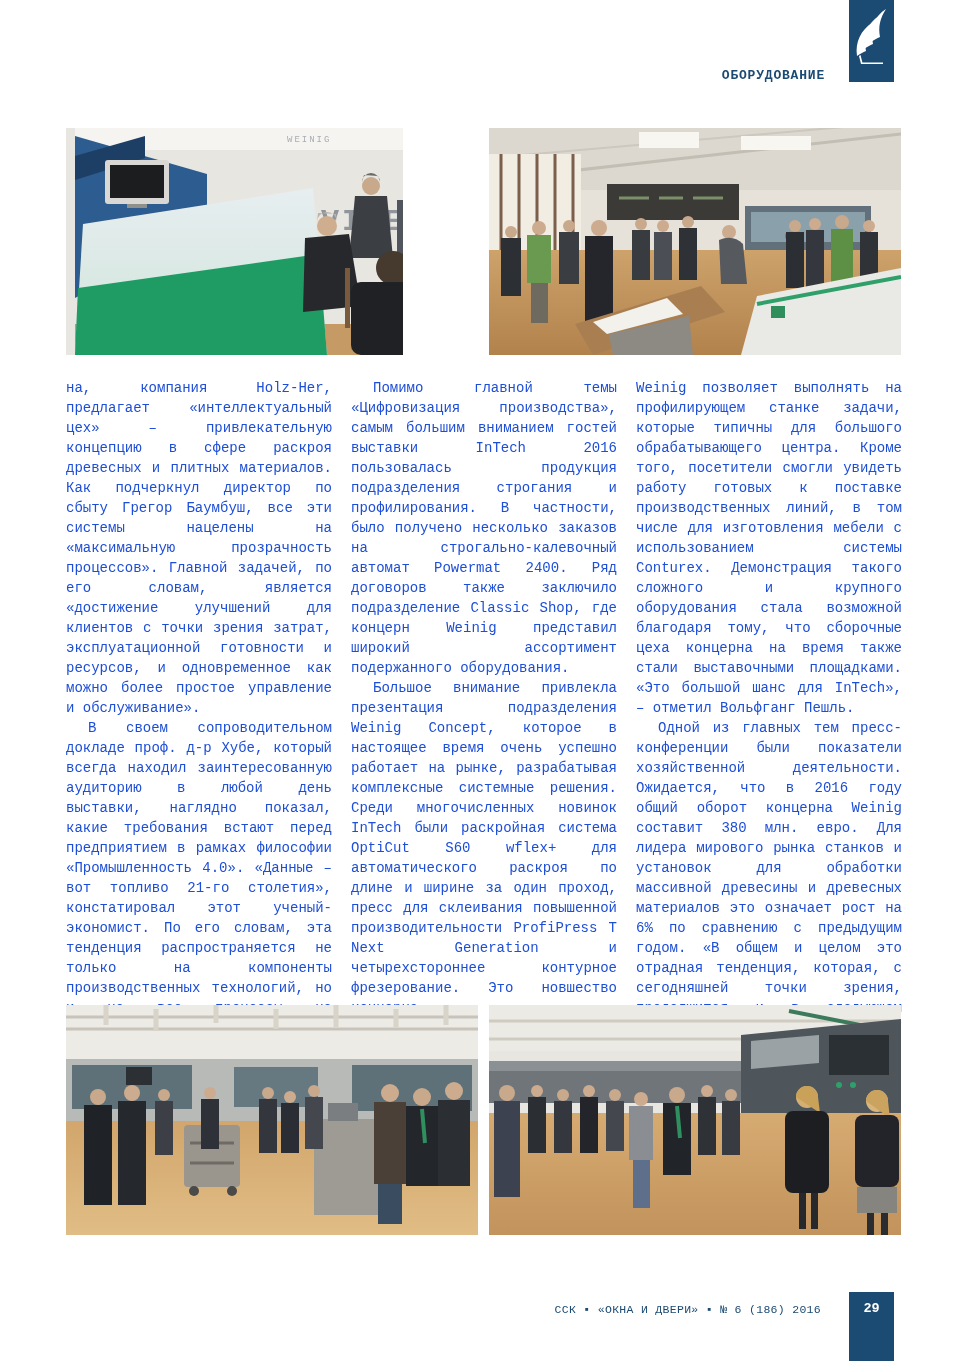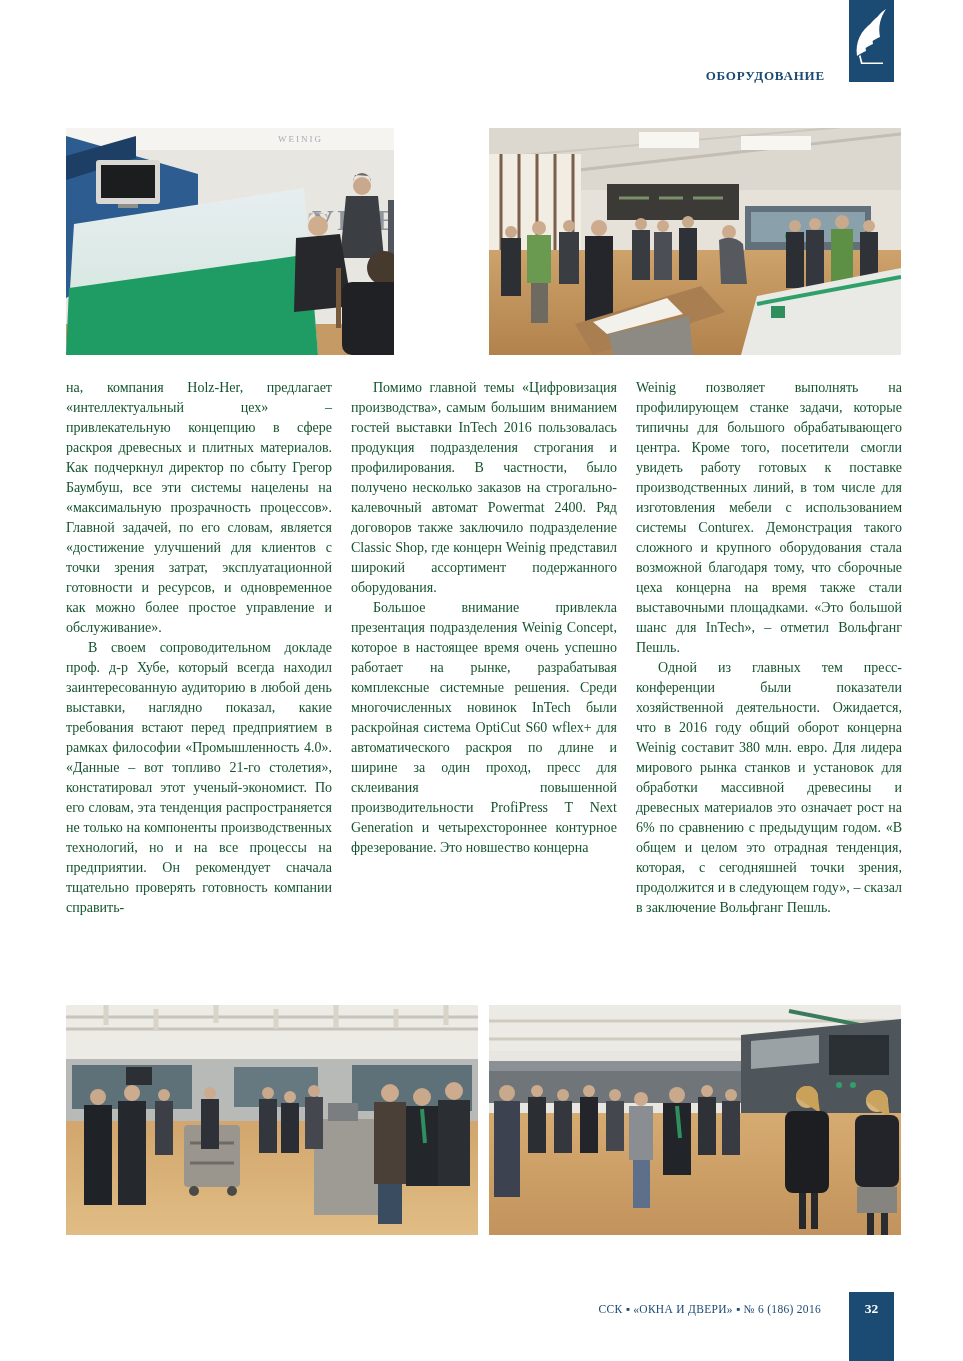"ОБОРУДОВАНИЕ" .page { font-family: Liberation Serif, serif -> Liberation Mono, monospace }
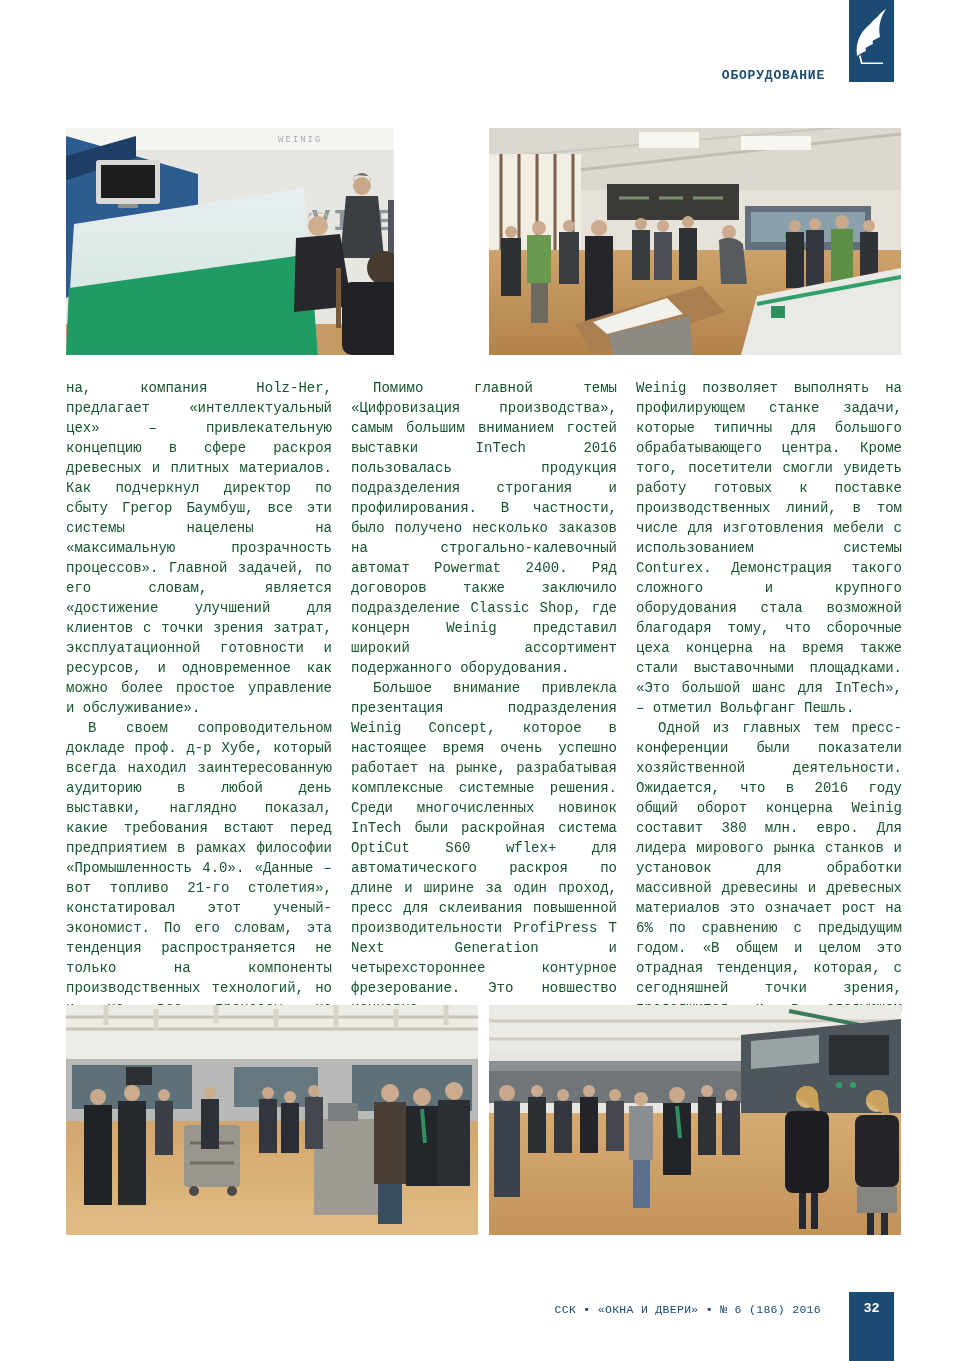"WEINIG" .photo-tl { padding-left: none -> 9px }
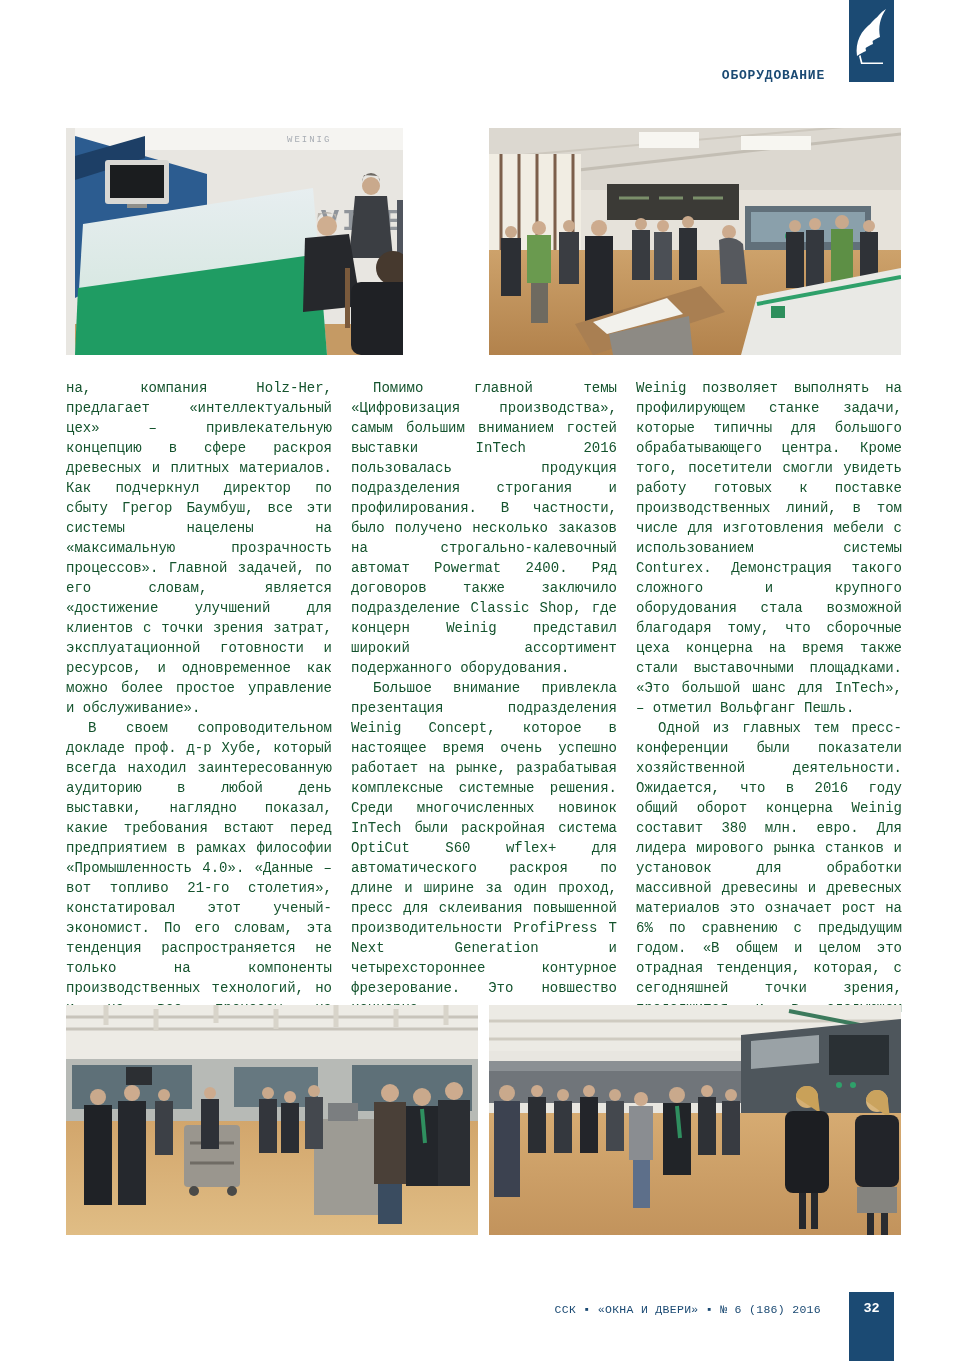"на, компания Holz-Her, предлагает" .col p { color: #14532d -> #1d4ed8 }
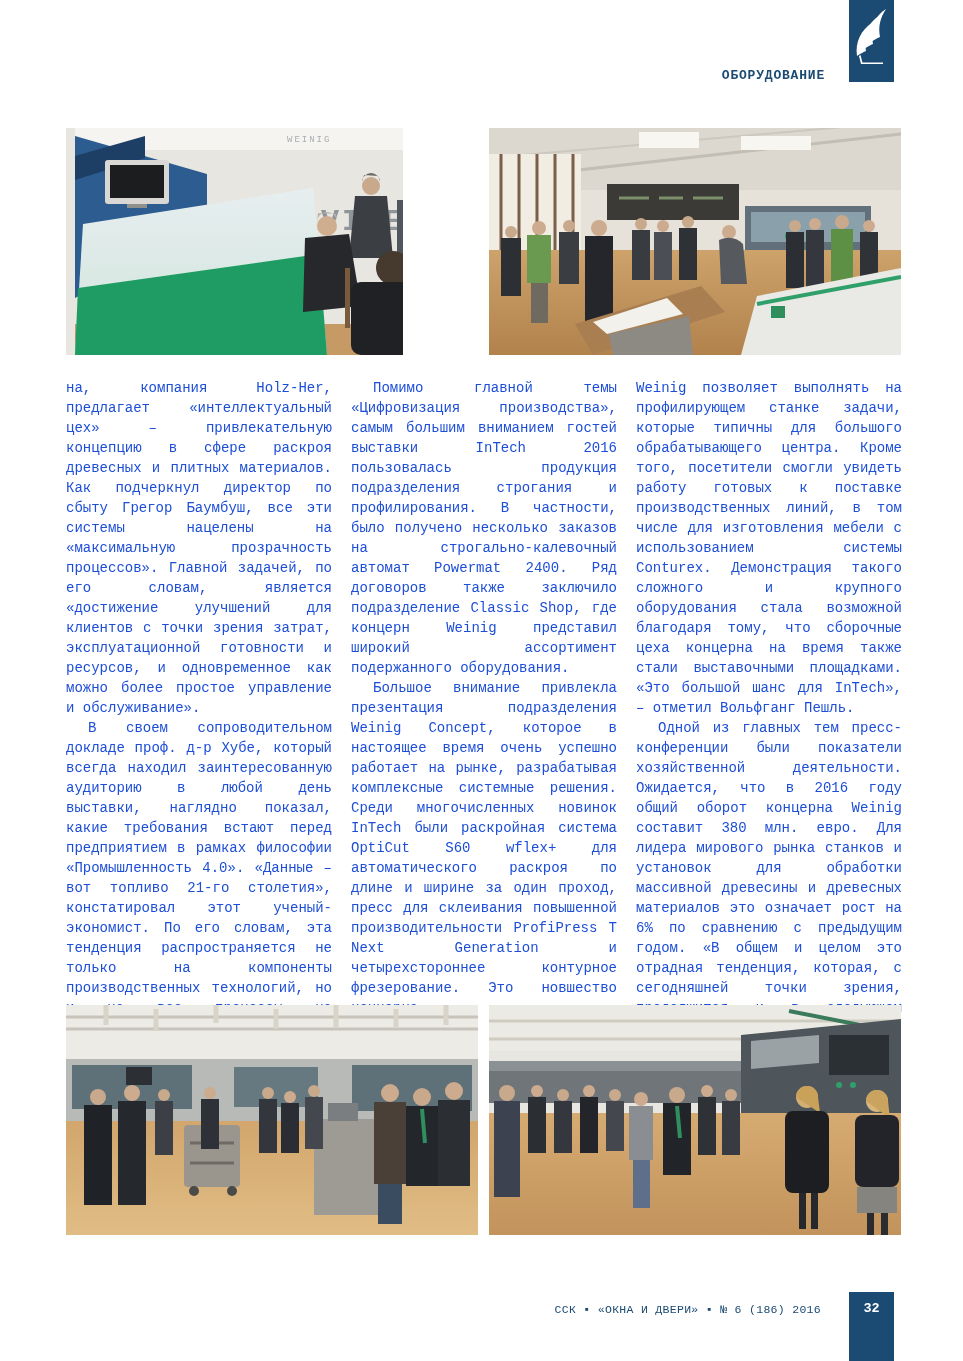"32" span { text: 32 -> 29 }
